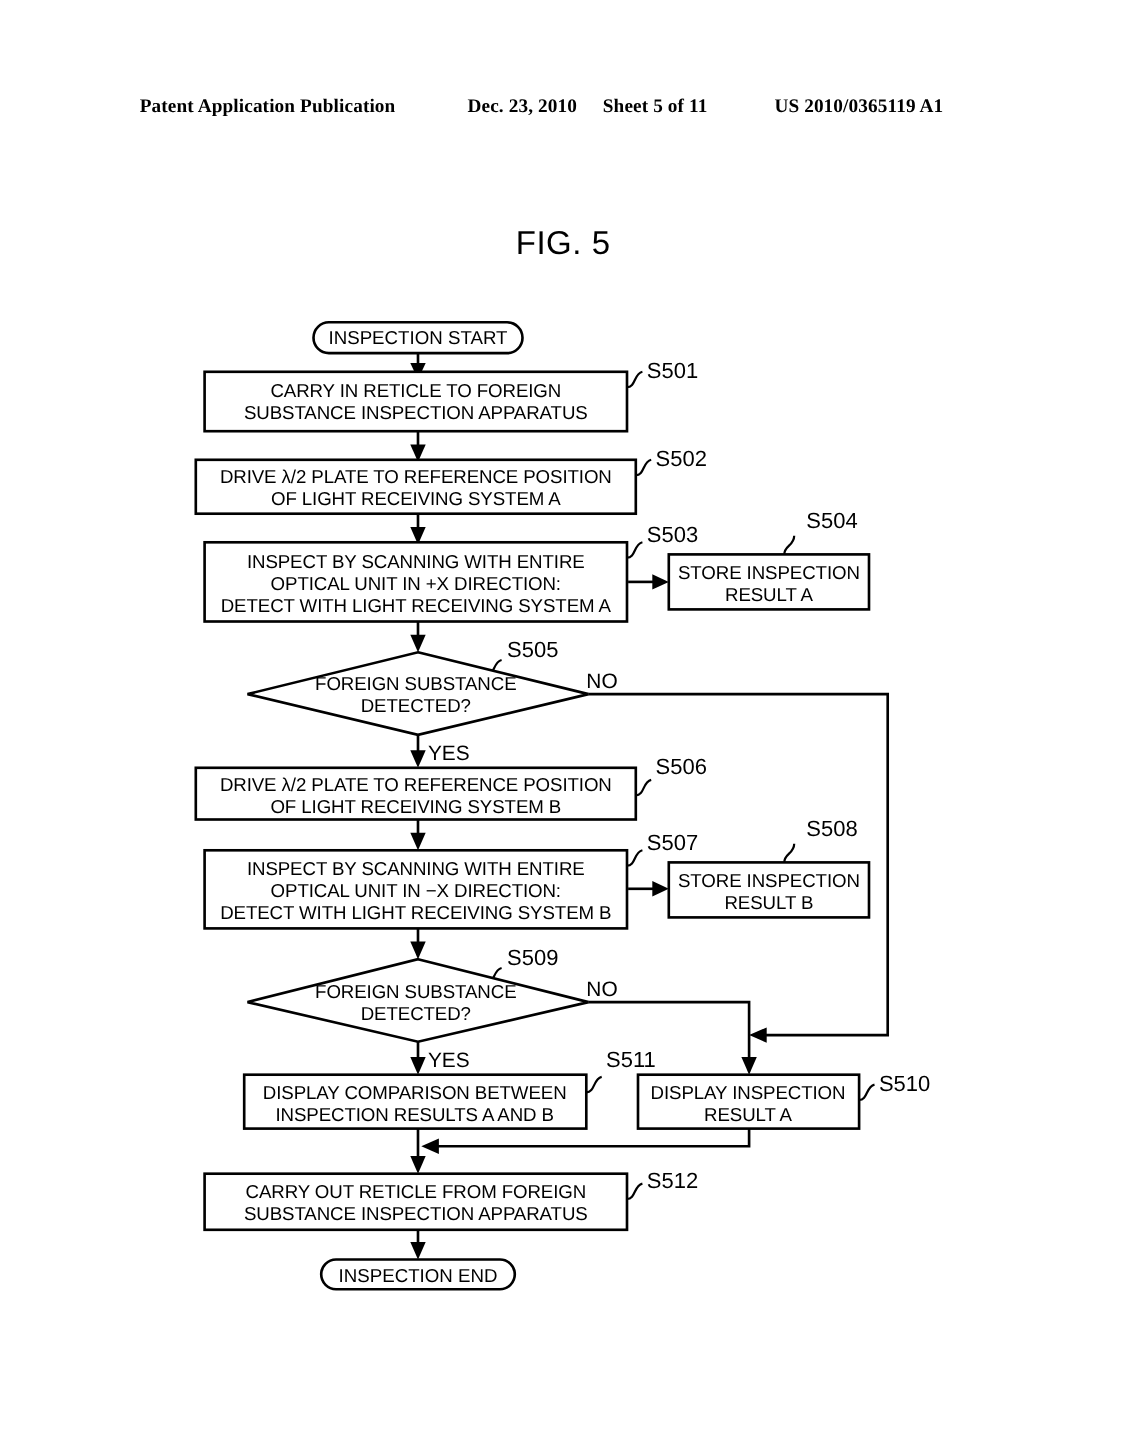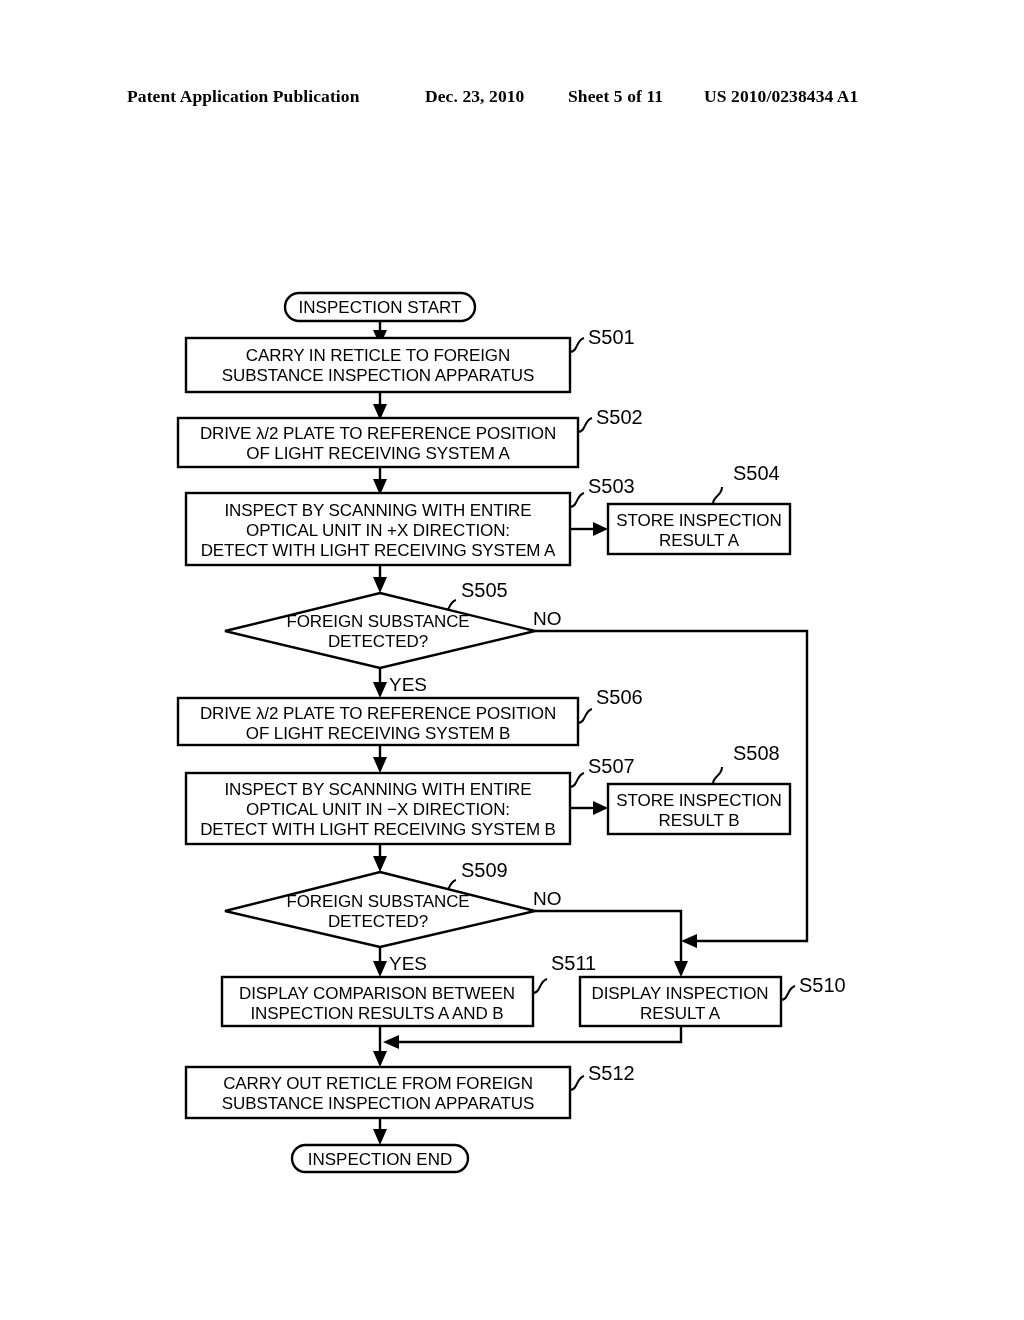"Sheet 5 of 11" .hdr-sheet { left: 568px -> 548px }
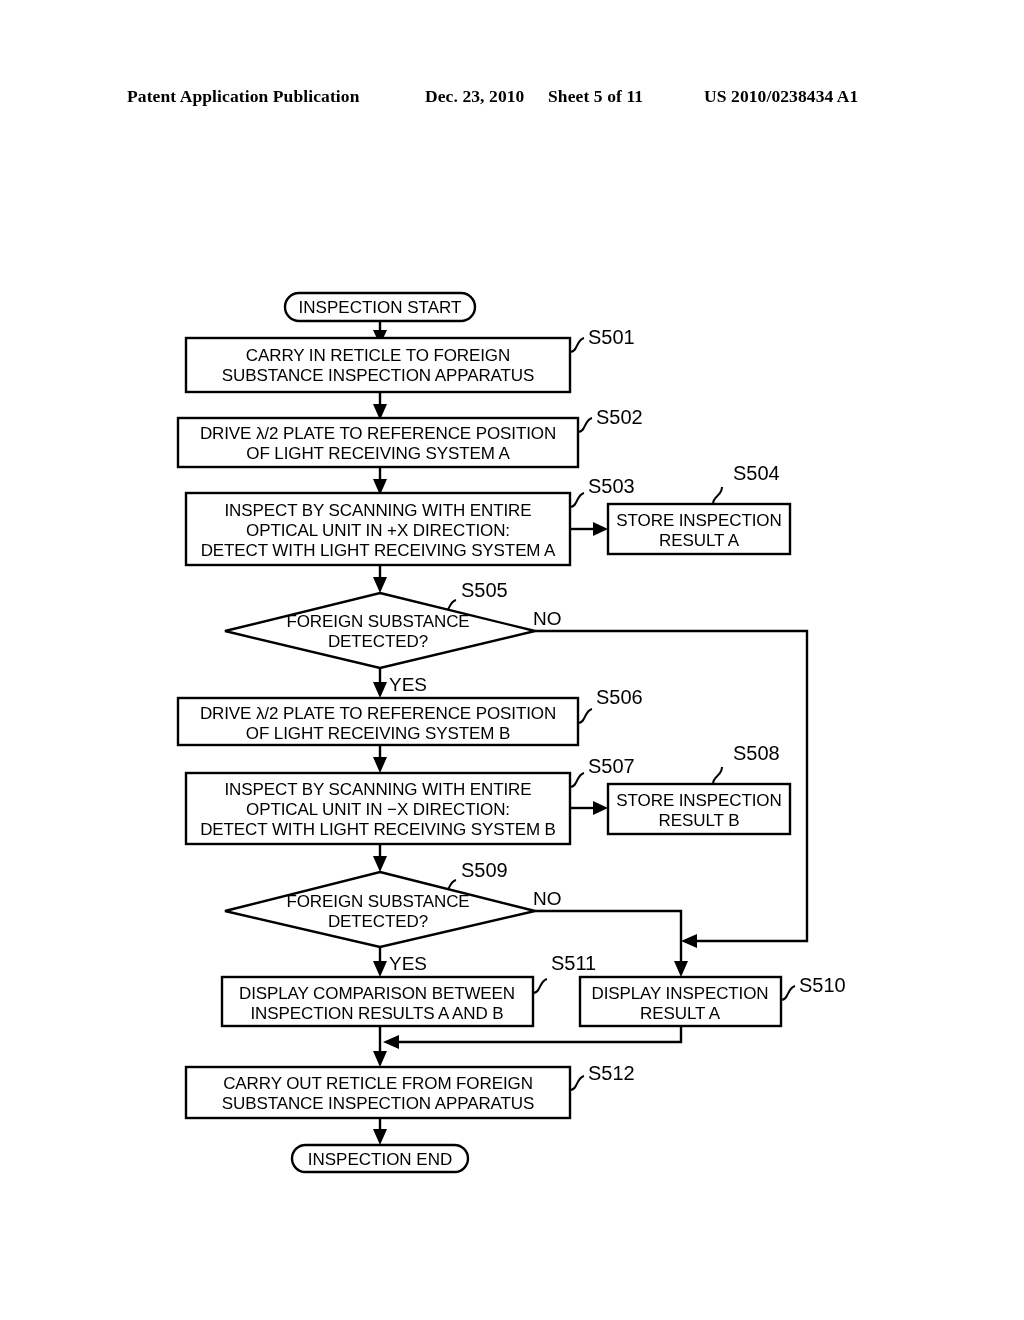"US 2010/0238434 A1" span.hdr-right { text: 2010/0238434 -> 2010/0365119 }
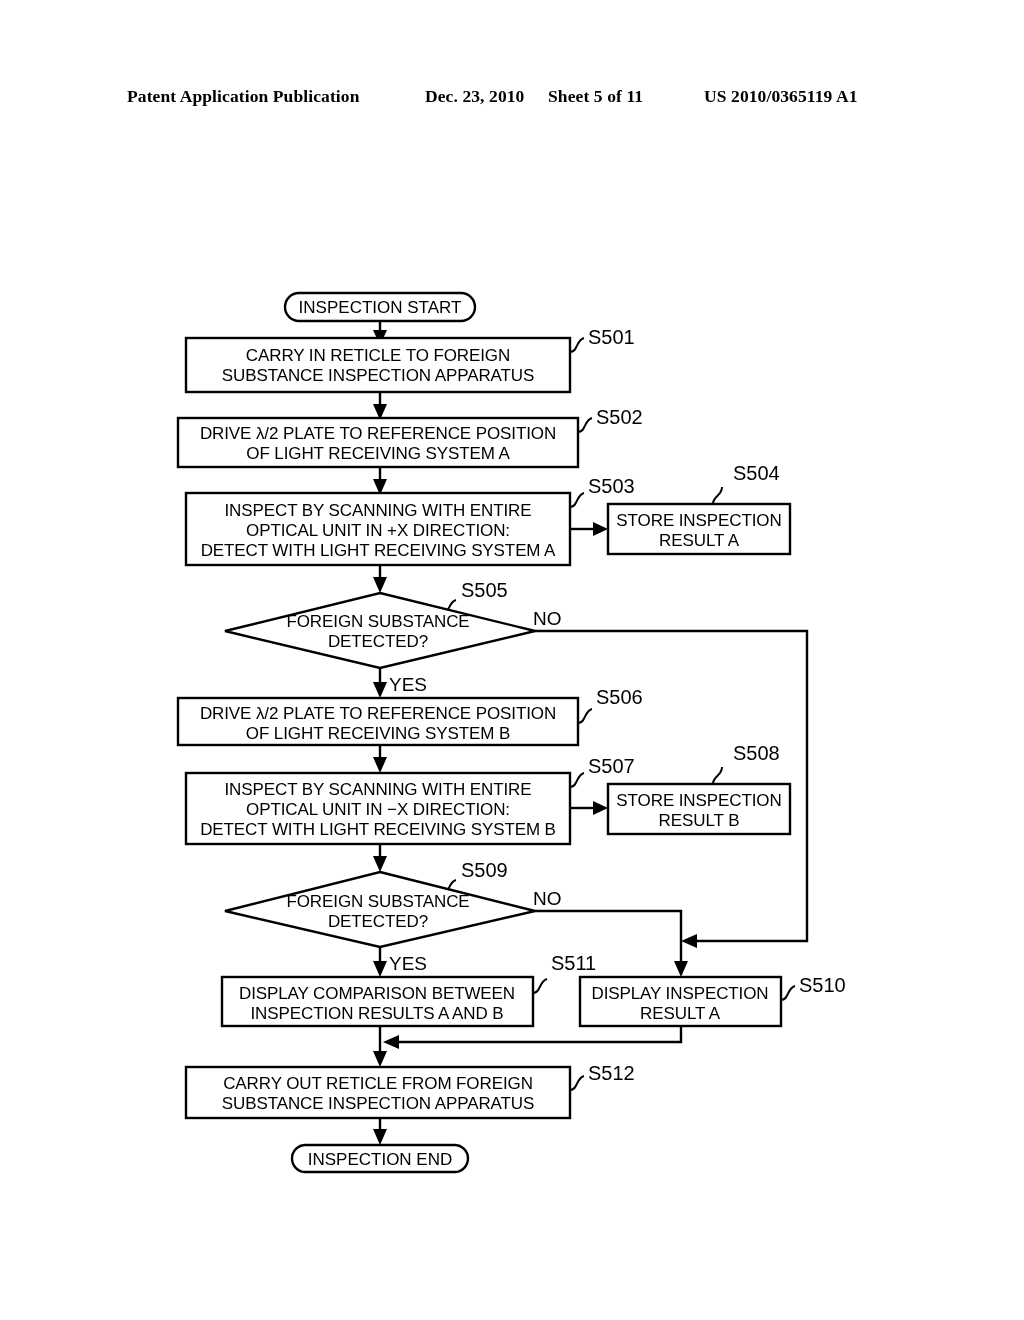"FIG. 5" div.fig-title { html: none -> <div>FIG. 5</div> }
